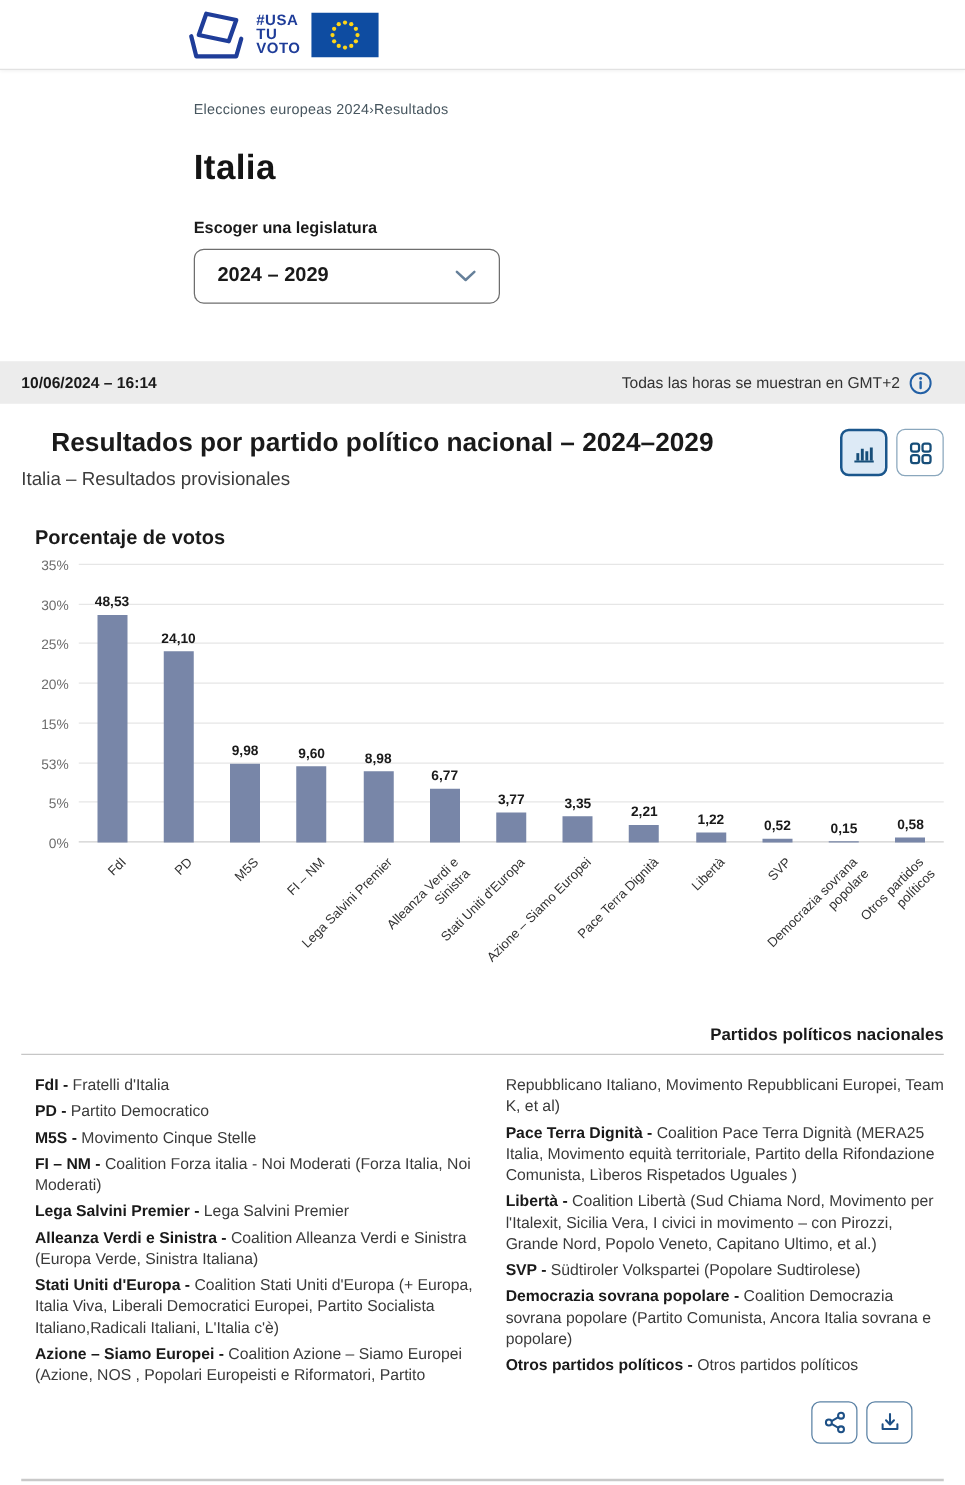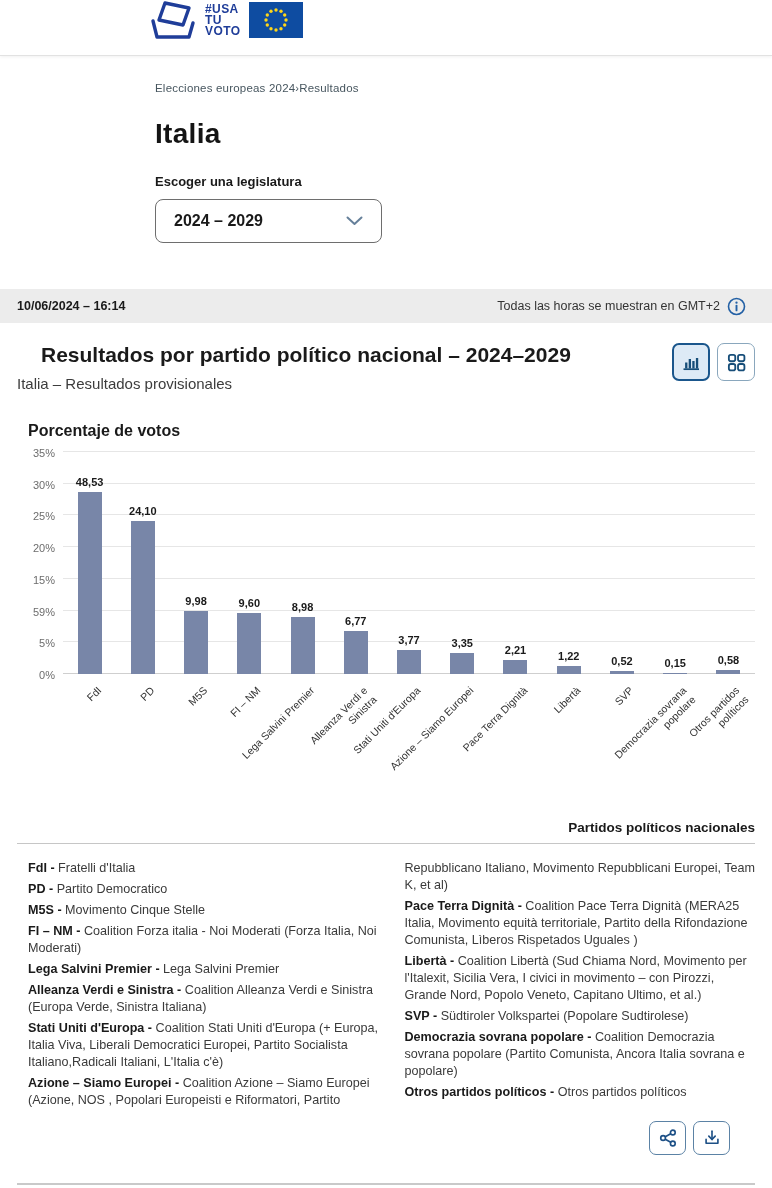"#USA" .site-header { align-items: flex-start -> center }
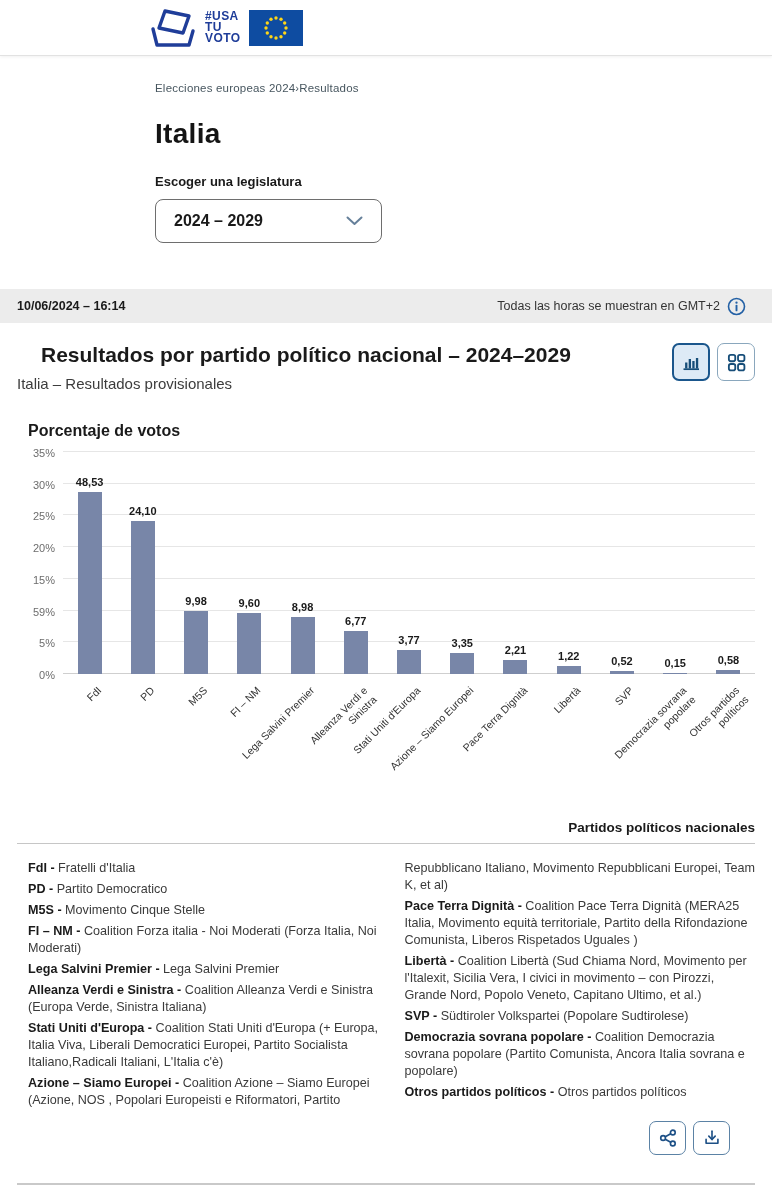"2024 – 2029" .dropdown { width: 227px -> 245px }
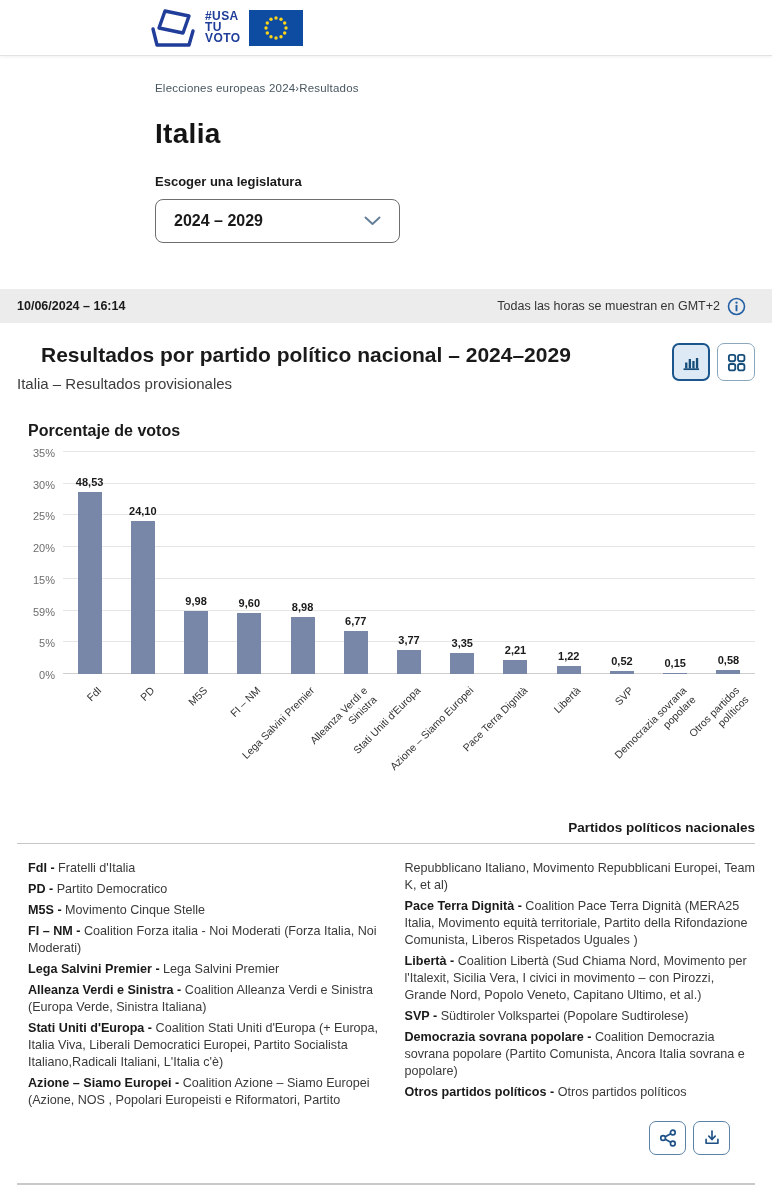"59%" div.ytick { text: 59% -> 53% }
